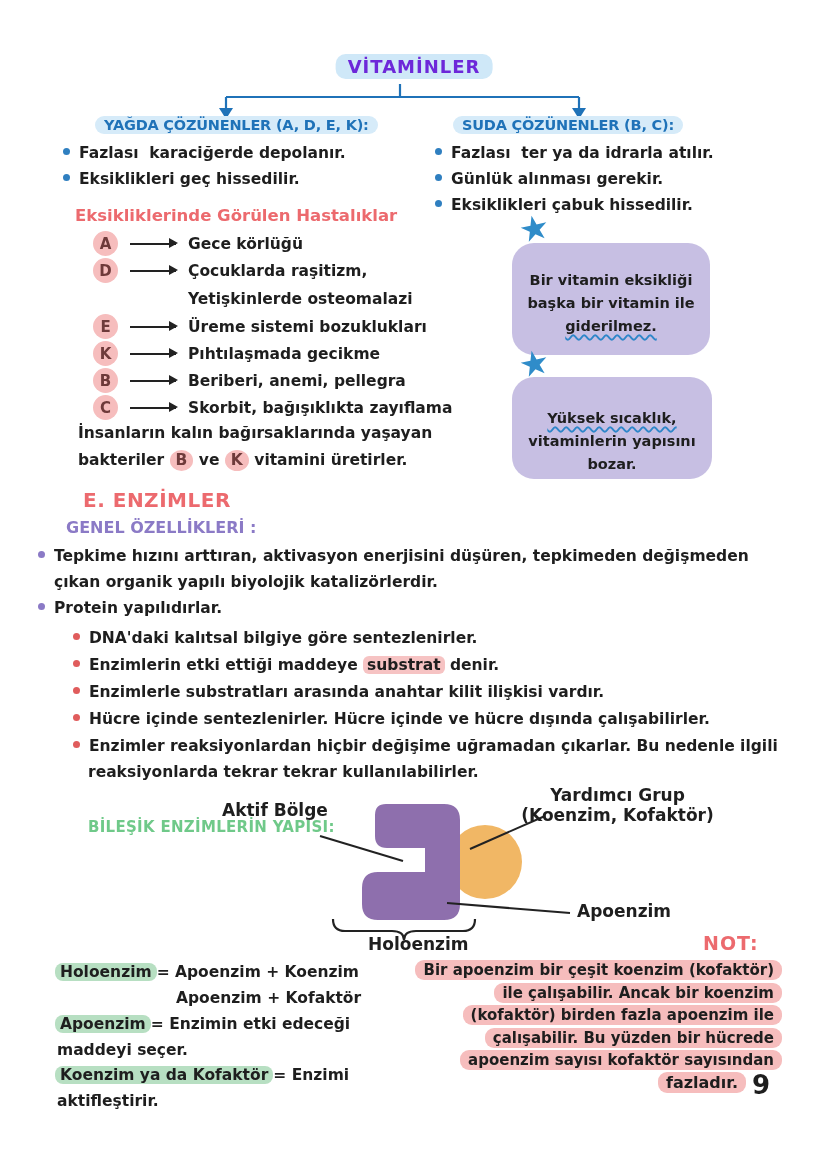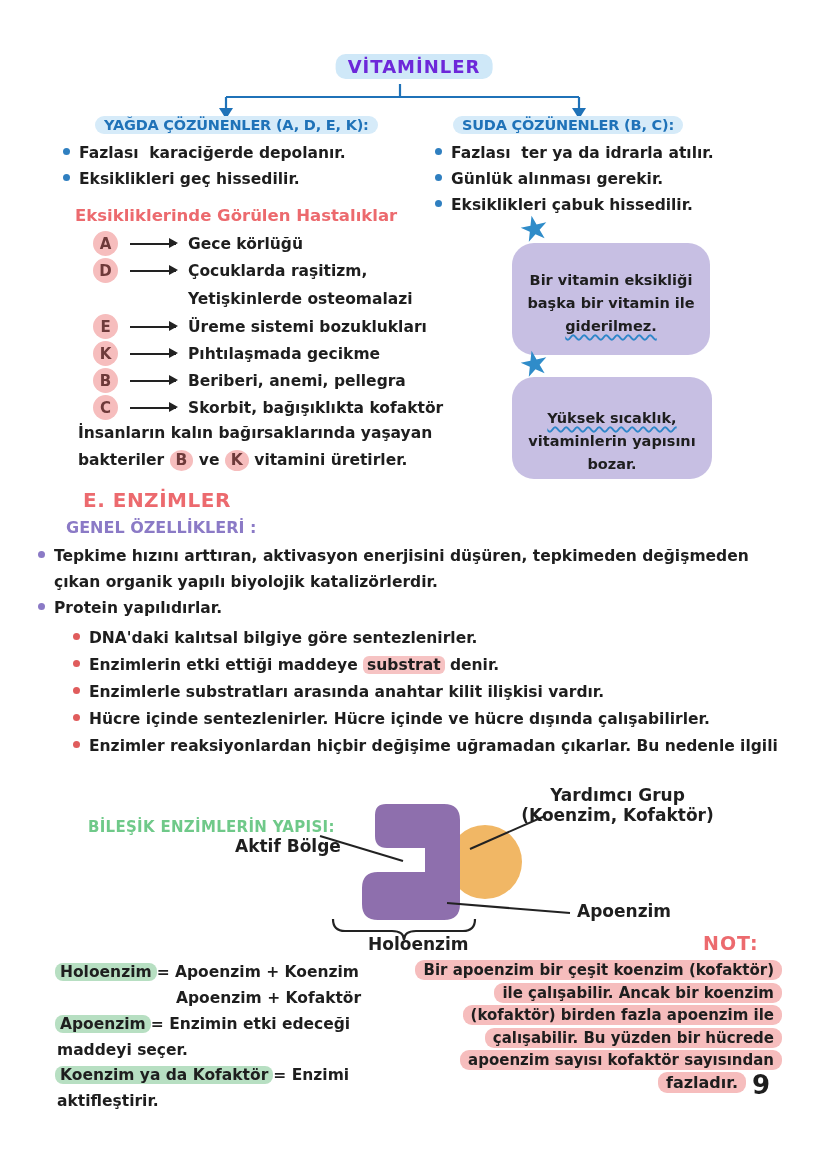"Skorbit, bağışıklıkta kofaktör" span.vdisease { text: kofaktör -> zayıflama }
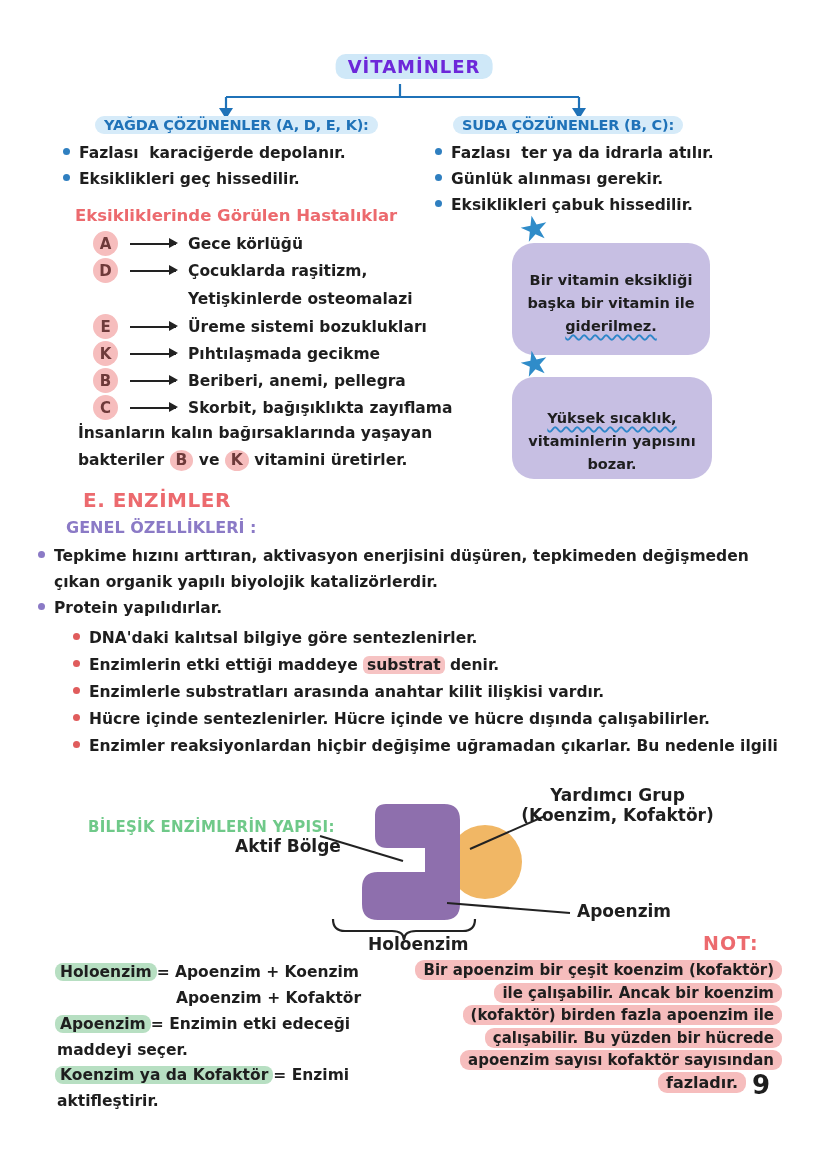"reaksiyonlarda tekrar tekrar" div.bline { html: none -> <div><span>reaksiyonlarda tekrar tekrar kullanılabilirler.</span></div> }
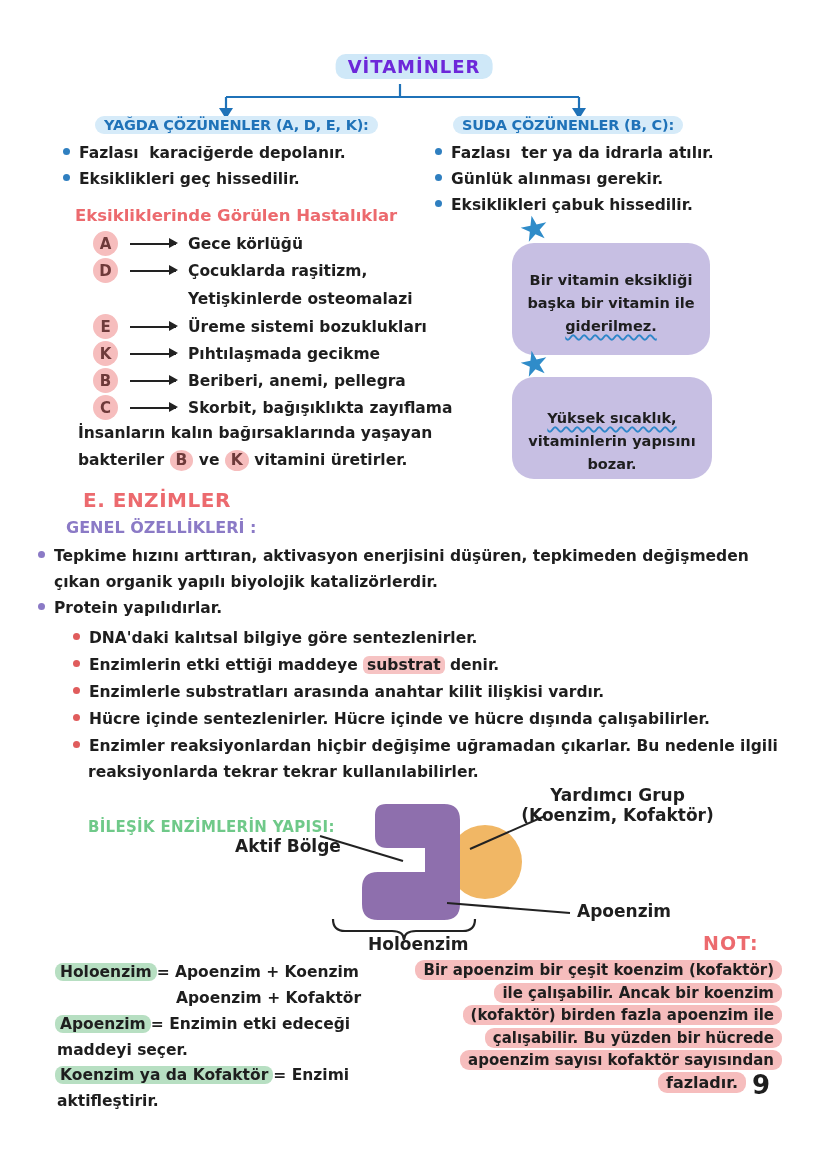"Aktif Bölge" div.dlabel { margin-left: 13px -> none; top: 836px -> 800px }
